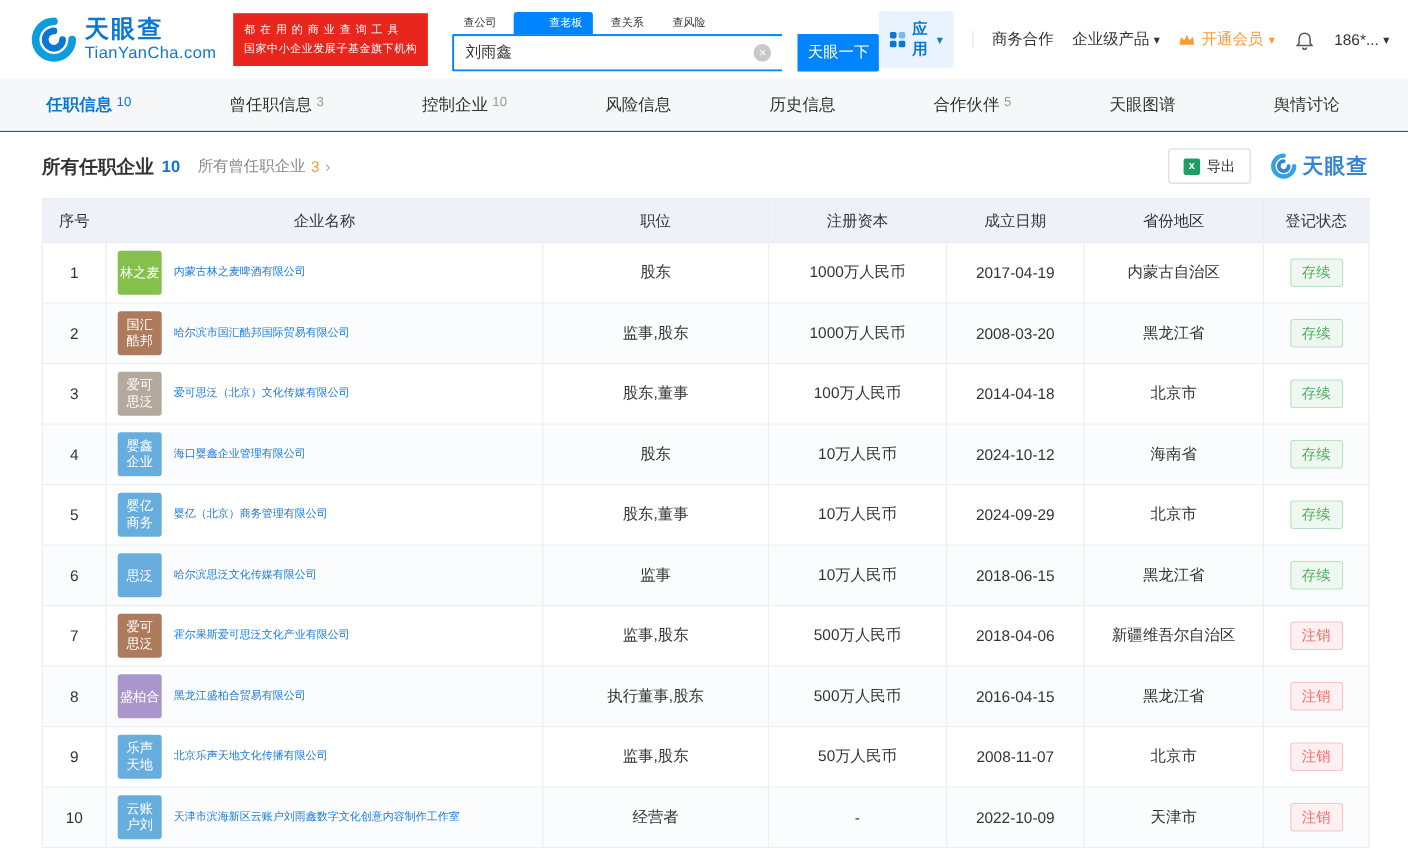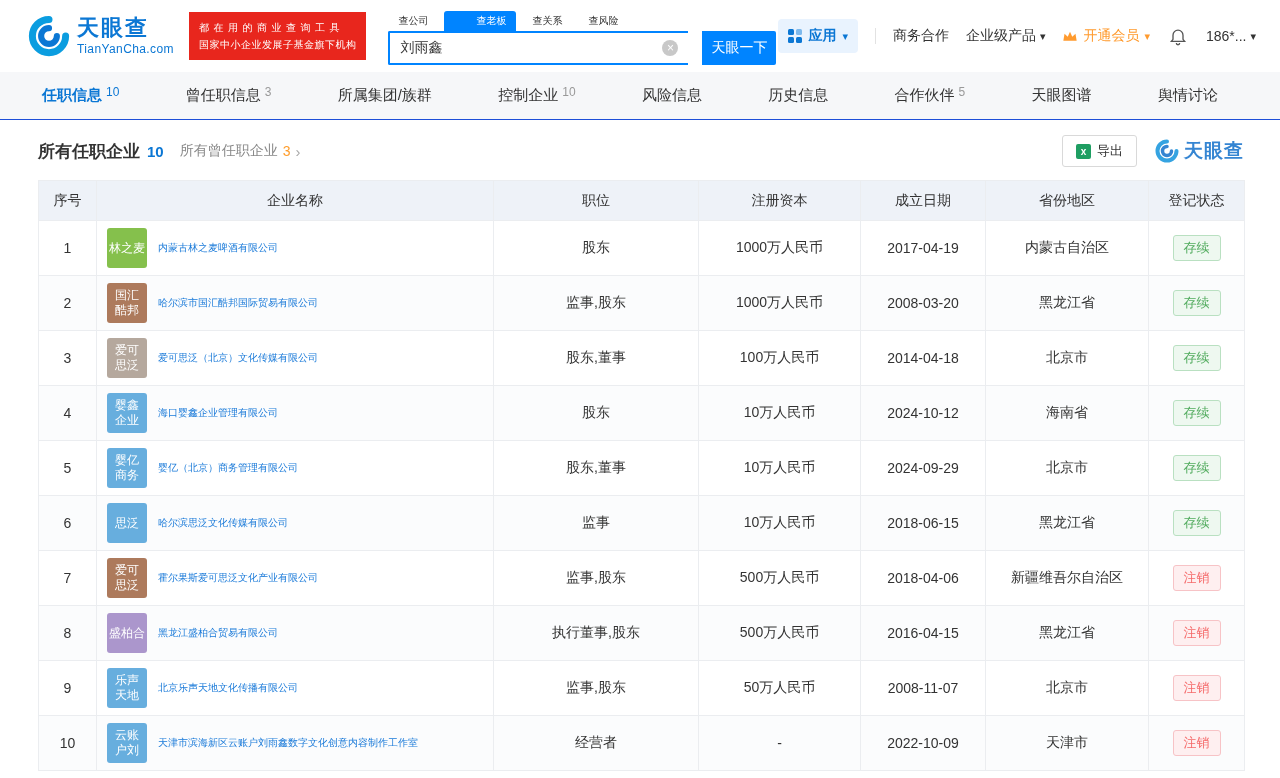"TianYanCha.com" .logo-en { font-size: 12px -> 15px }
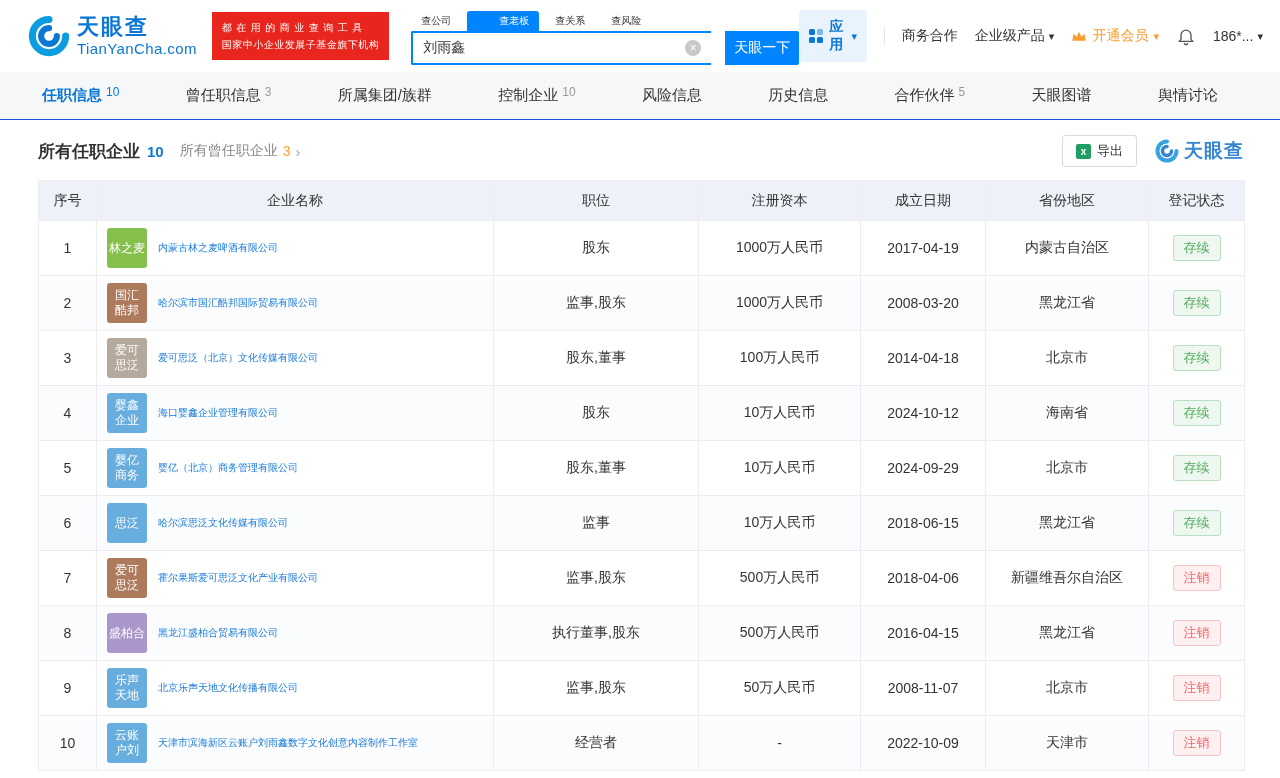"所属集团/族群" div.tab { html: <div> <span>所属集团/族群</span> </div> -> none }
